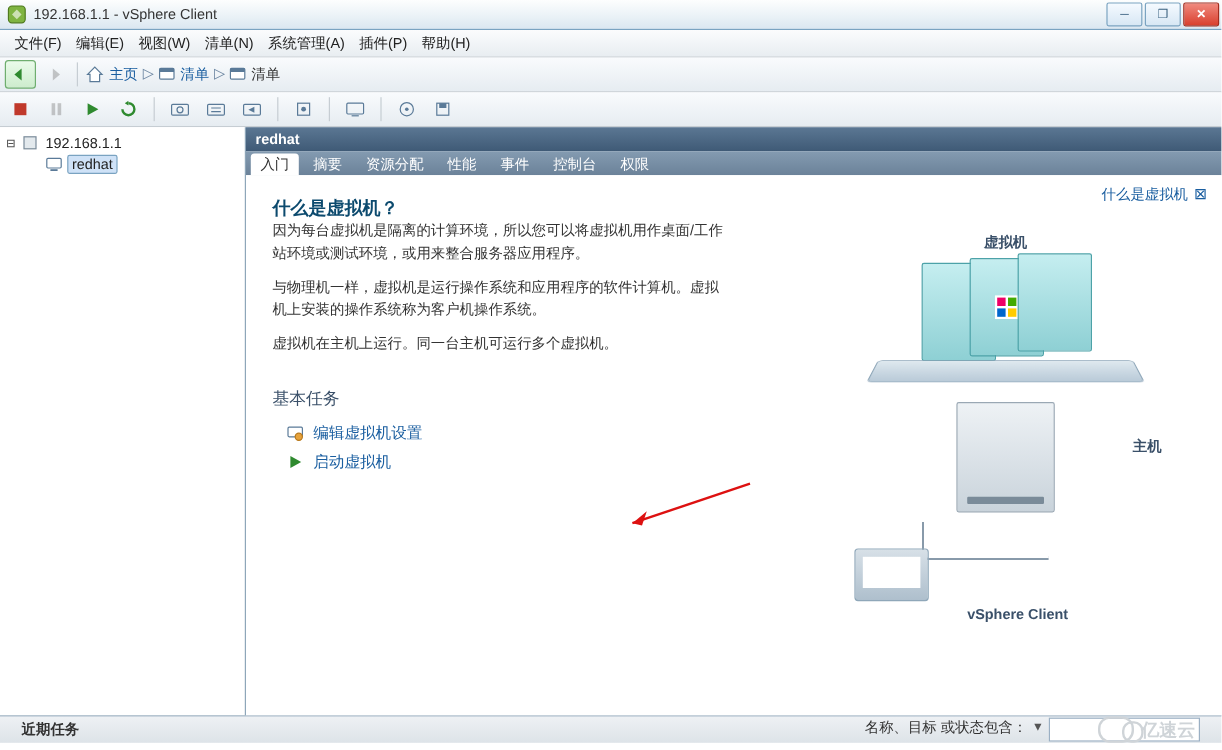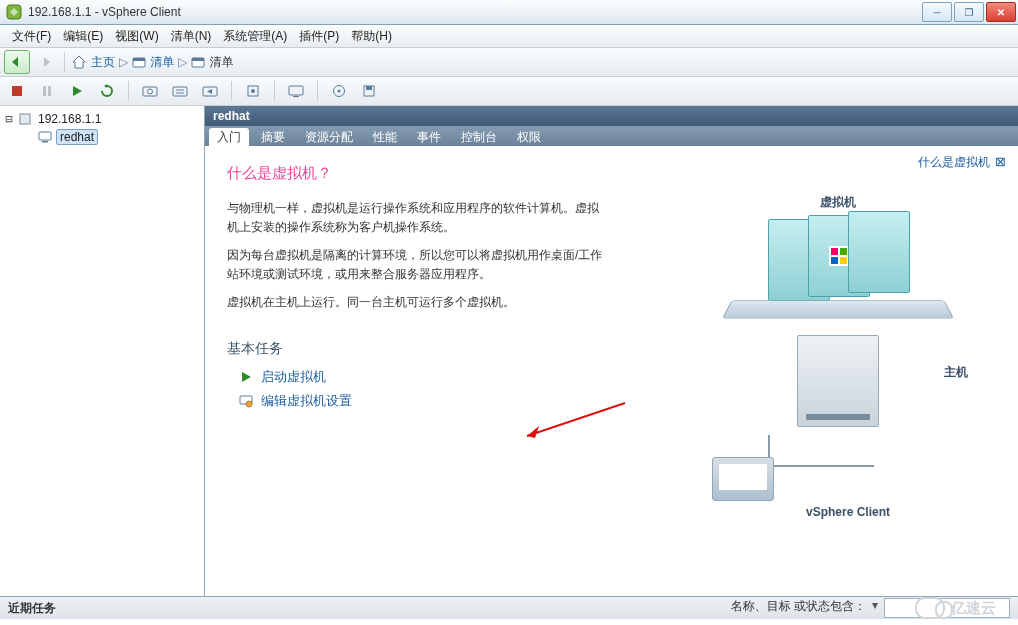"主页" .nav-path { align-items: center -> none }
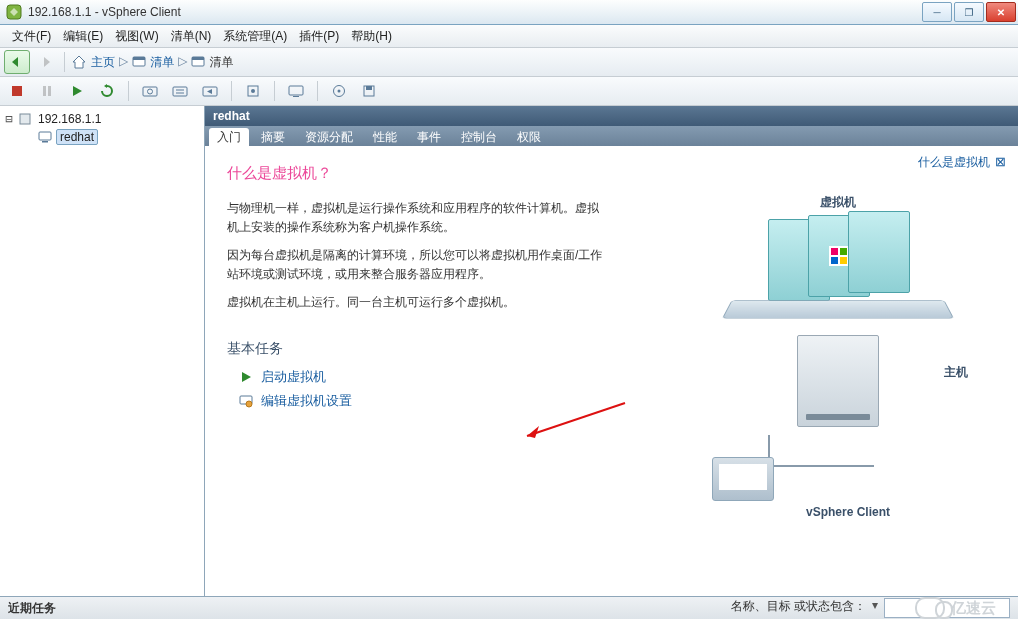"什么是虚拟机？" h2.ct-head { color: #ec4899 -> #0c4a6e; font-weight: normal -> bold; margin: 0 0 16px 0 -> 0 0 0 0 }
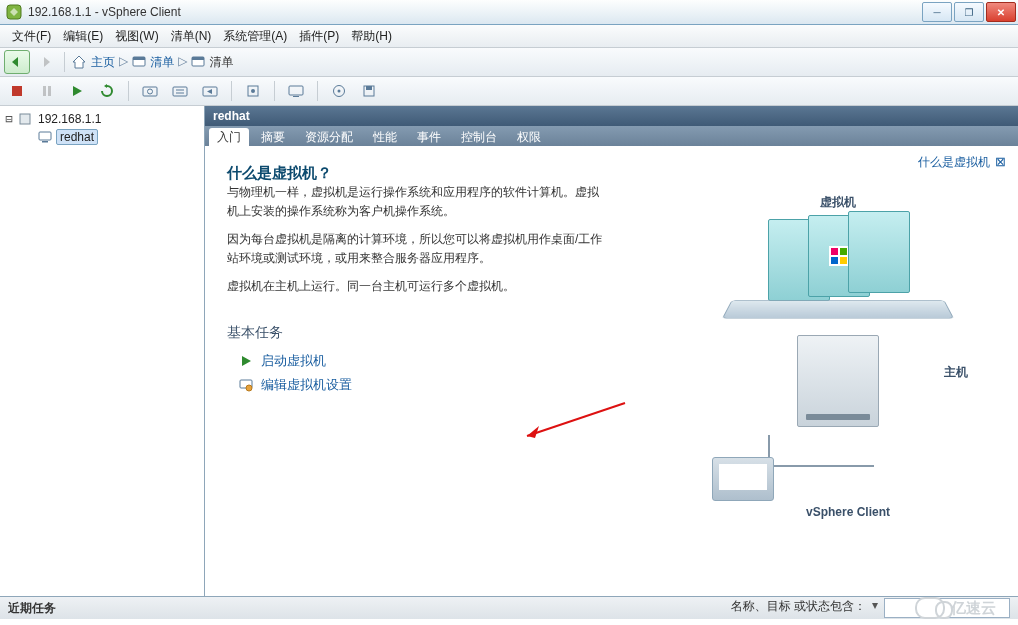"与物理机一样，虚拟机是运行操作系统和应用程序的软件计算机。虚拟机上安装的操作系统" p.ct-p { order: before "因为每台虚拟机是隔离的计算环境，所以您可以将虚拟机用作桌面/工作站环境或测试环境" -> after "因为每台虚拟机是隔离的计算环境，所以您可以将虚拟机用作桌面/工作站环境或测试环境" }
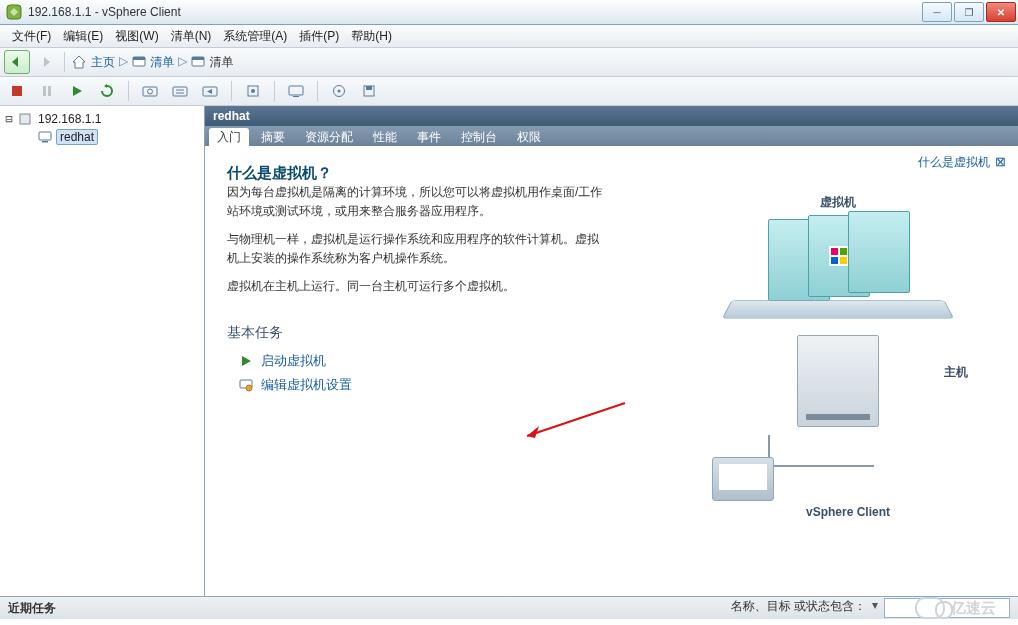"启动虚拟机" div.task-link { order: before "编辑虚拟机设置" -> after "编辑虚拟机设置" }
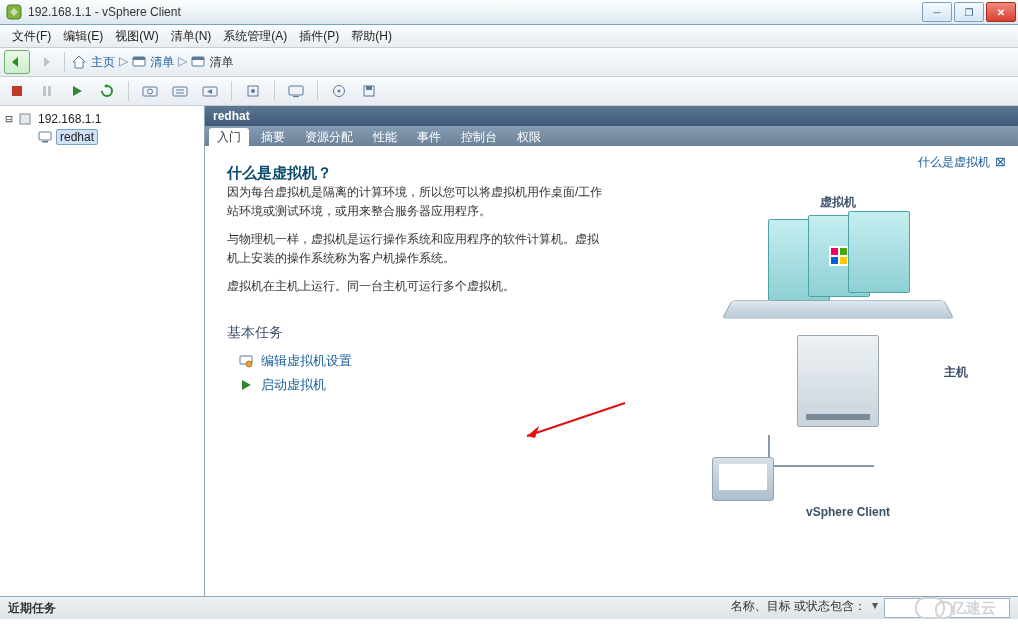"近期任务" .status-bar { padding: 0 8px -> 0 18px }
